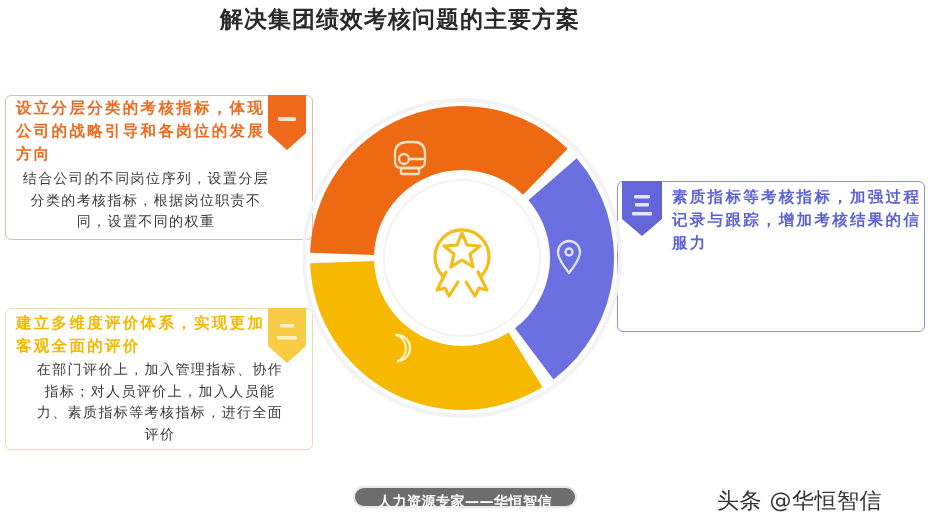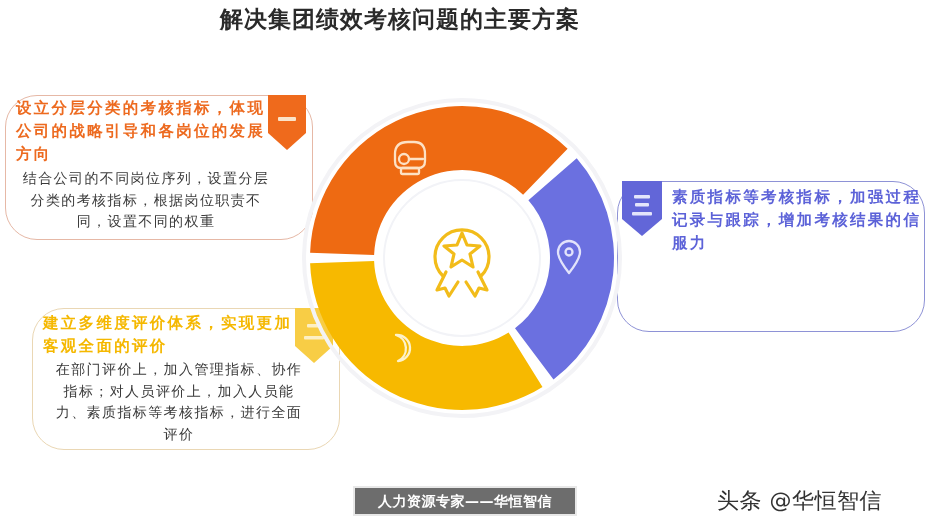"设立分层分类的考核指标，体现公司的战略引导和各岗位的发展方向" .card { border-radius: 32px -> 6px }
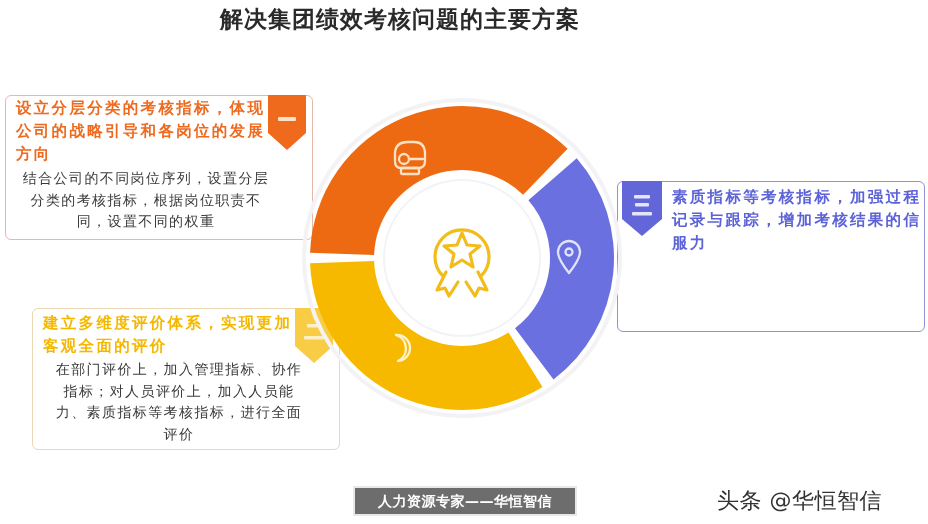"建立多维度评价体系，实现更加客观全面的评价" .card-2 { margin-left: 27px -> none }
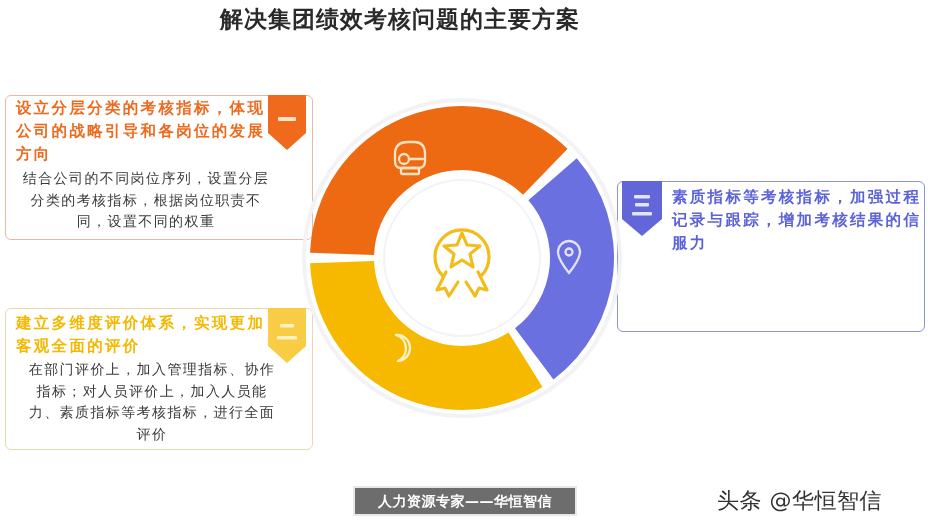"在部门评价上，加入管理指标、协作指标；对人员评价上，加入人员能力、素质指标等考核" .card-2 .card-body { left: 16px -> 24px }
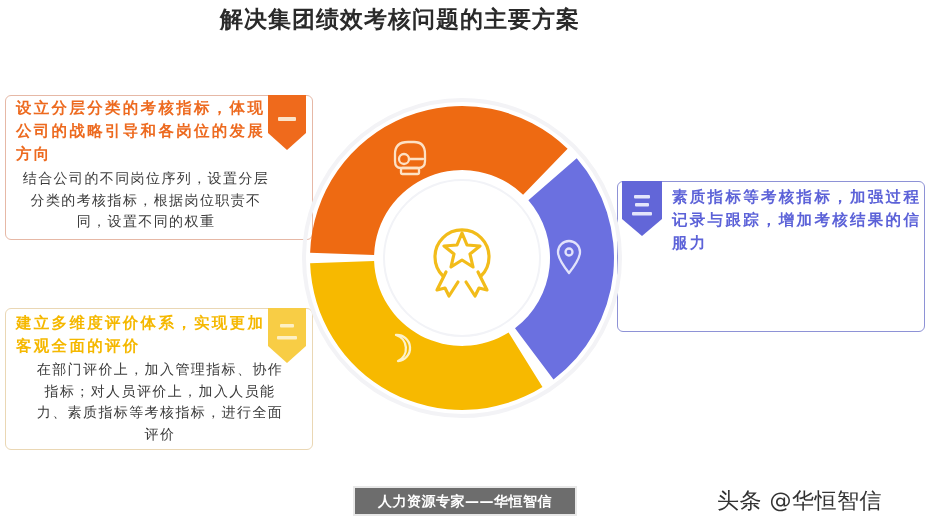"人力资源专家——华恒智信" .footer-tag { border-radius: none -> 11px; height: 26px -> 18px }
